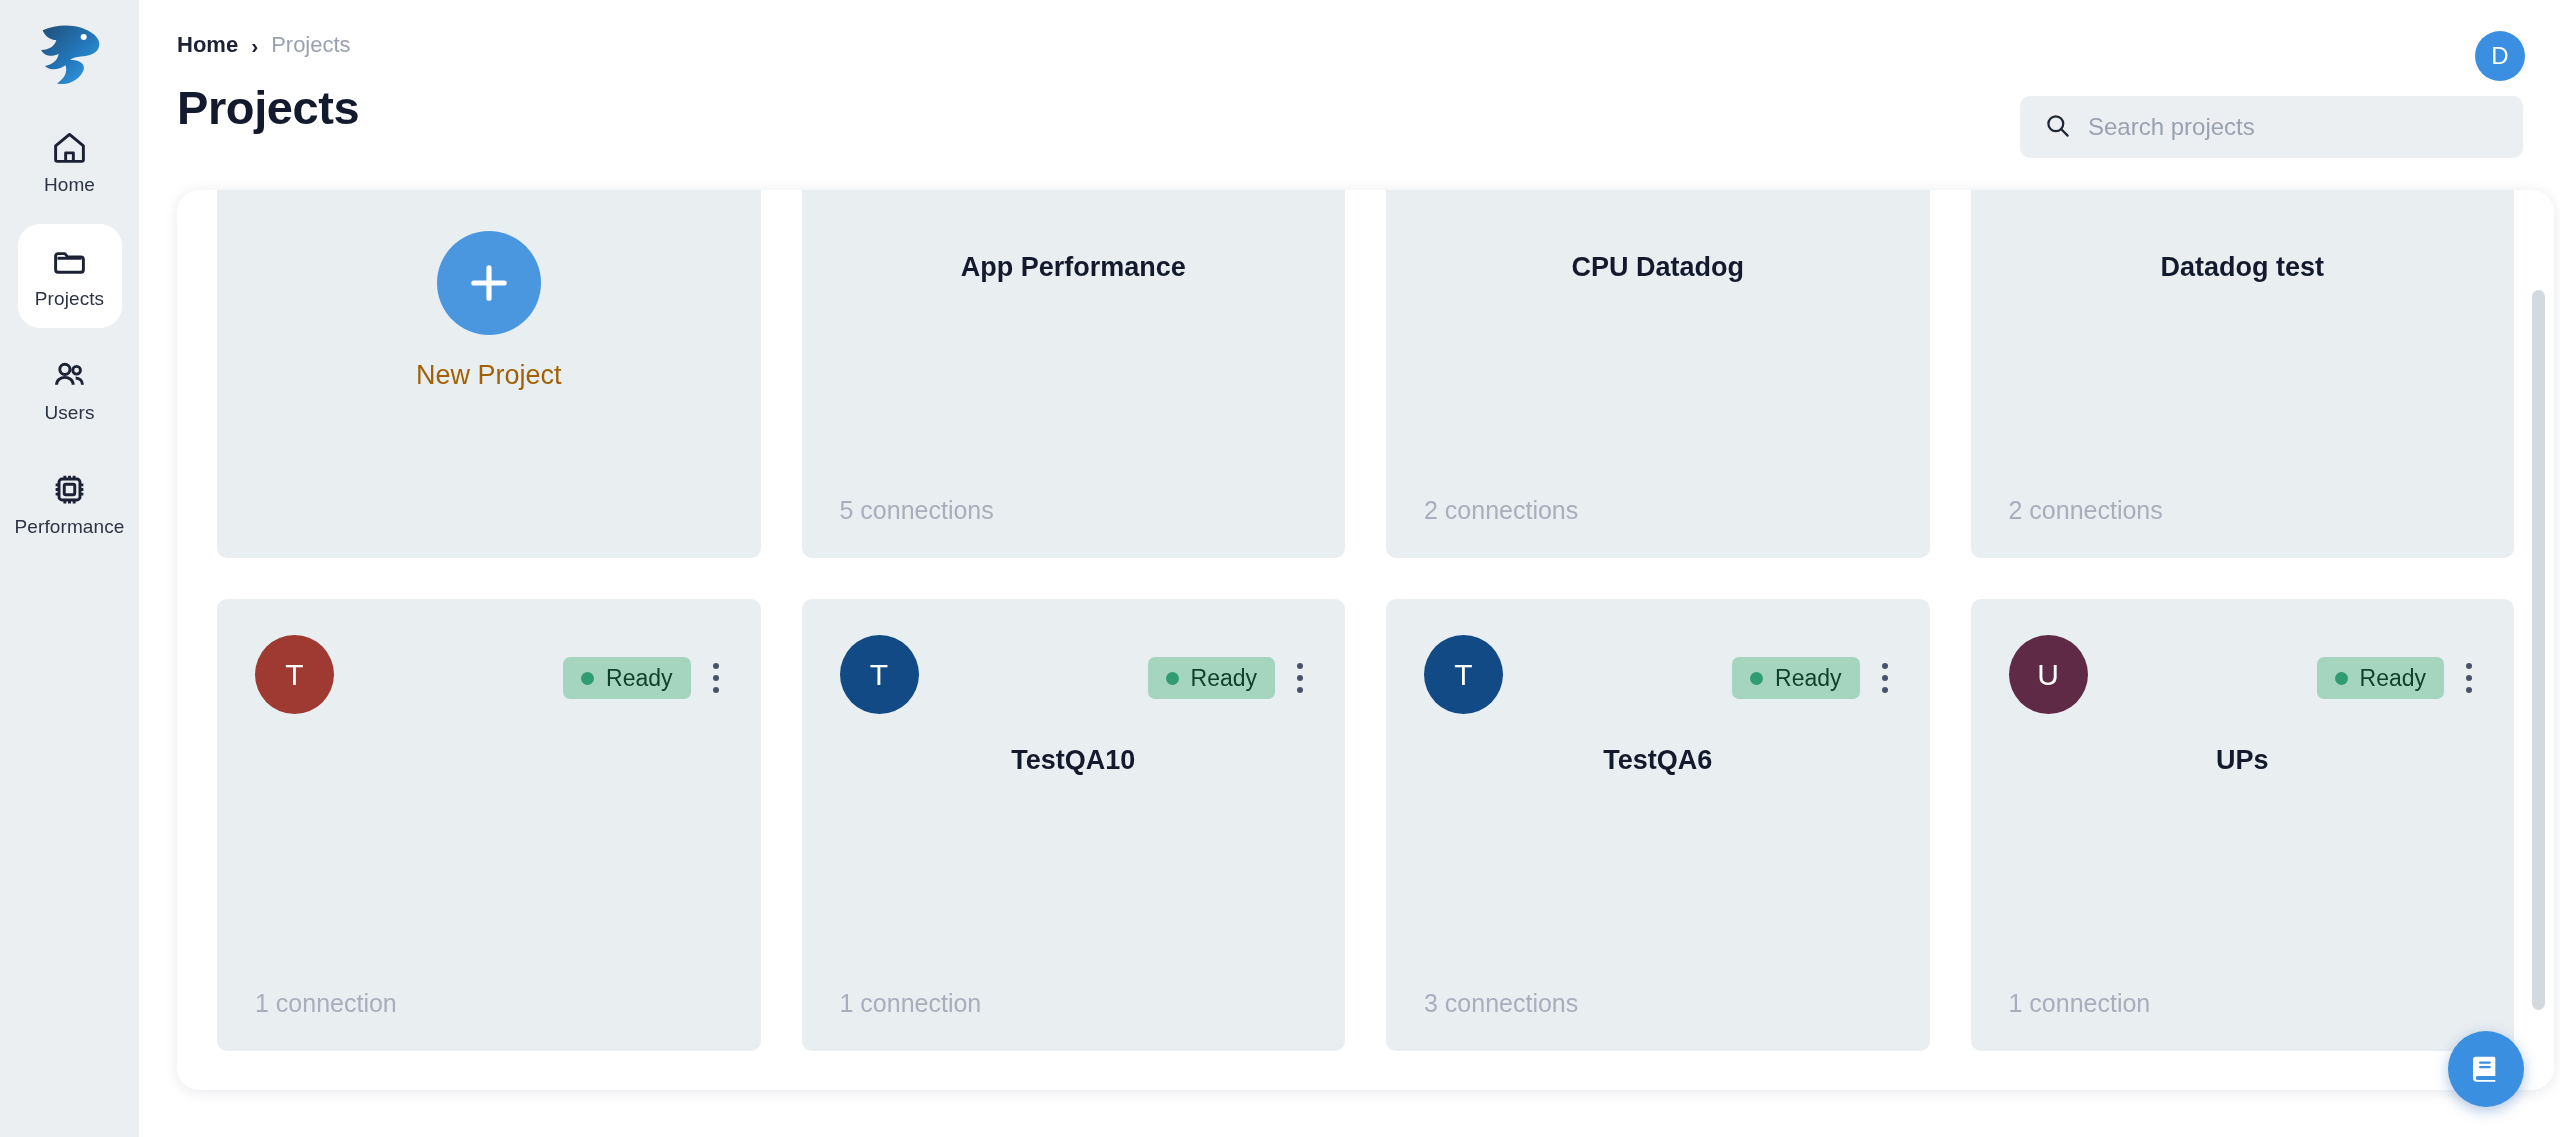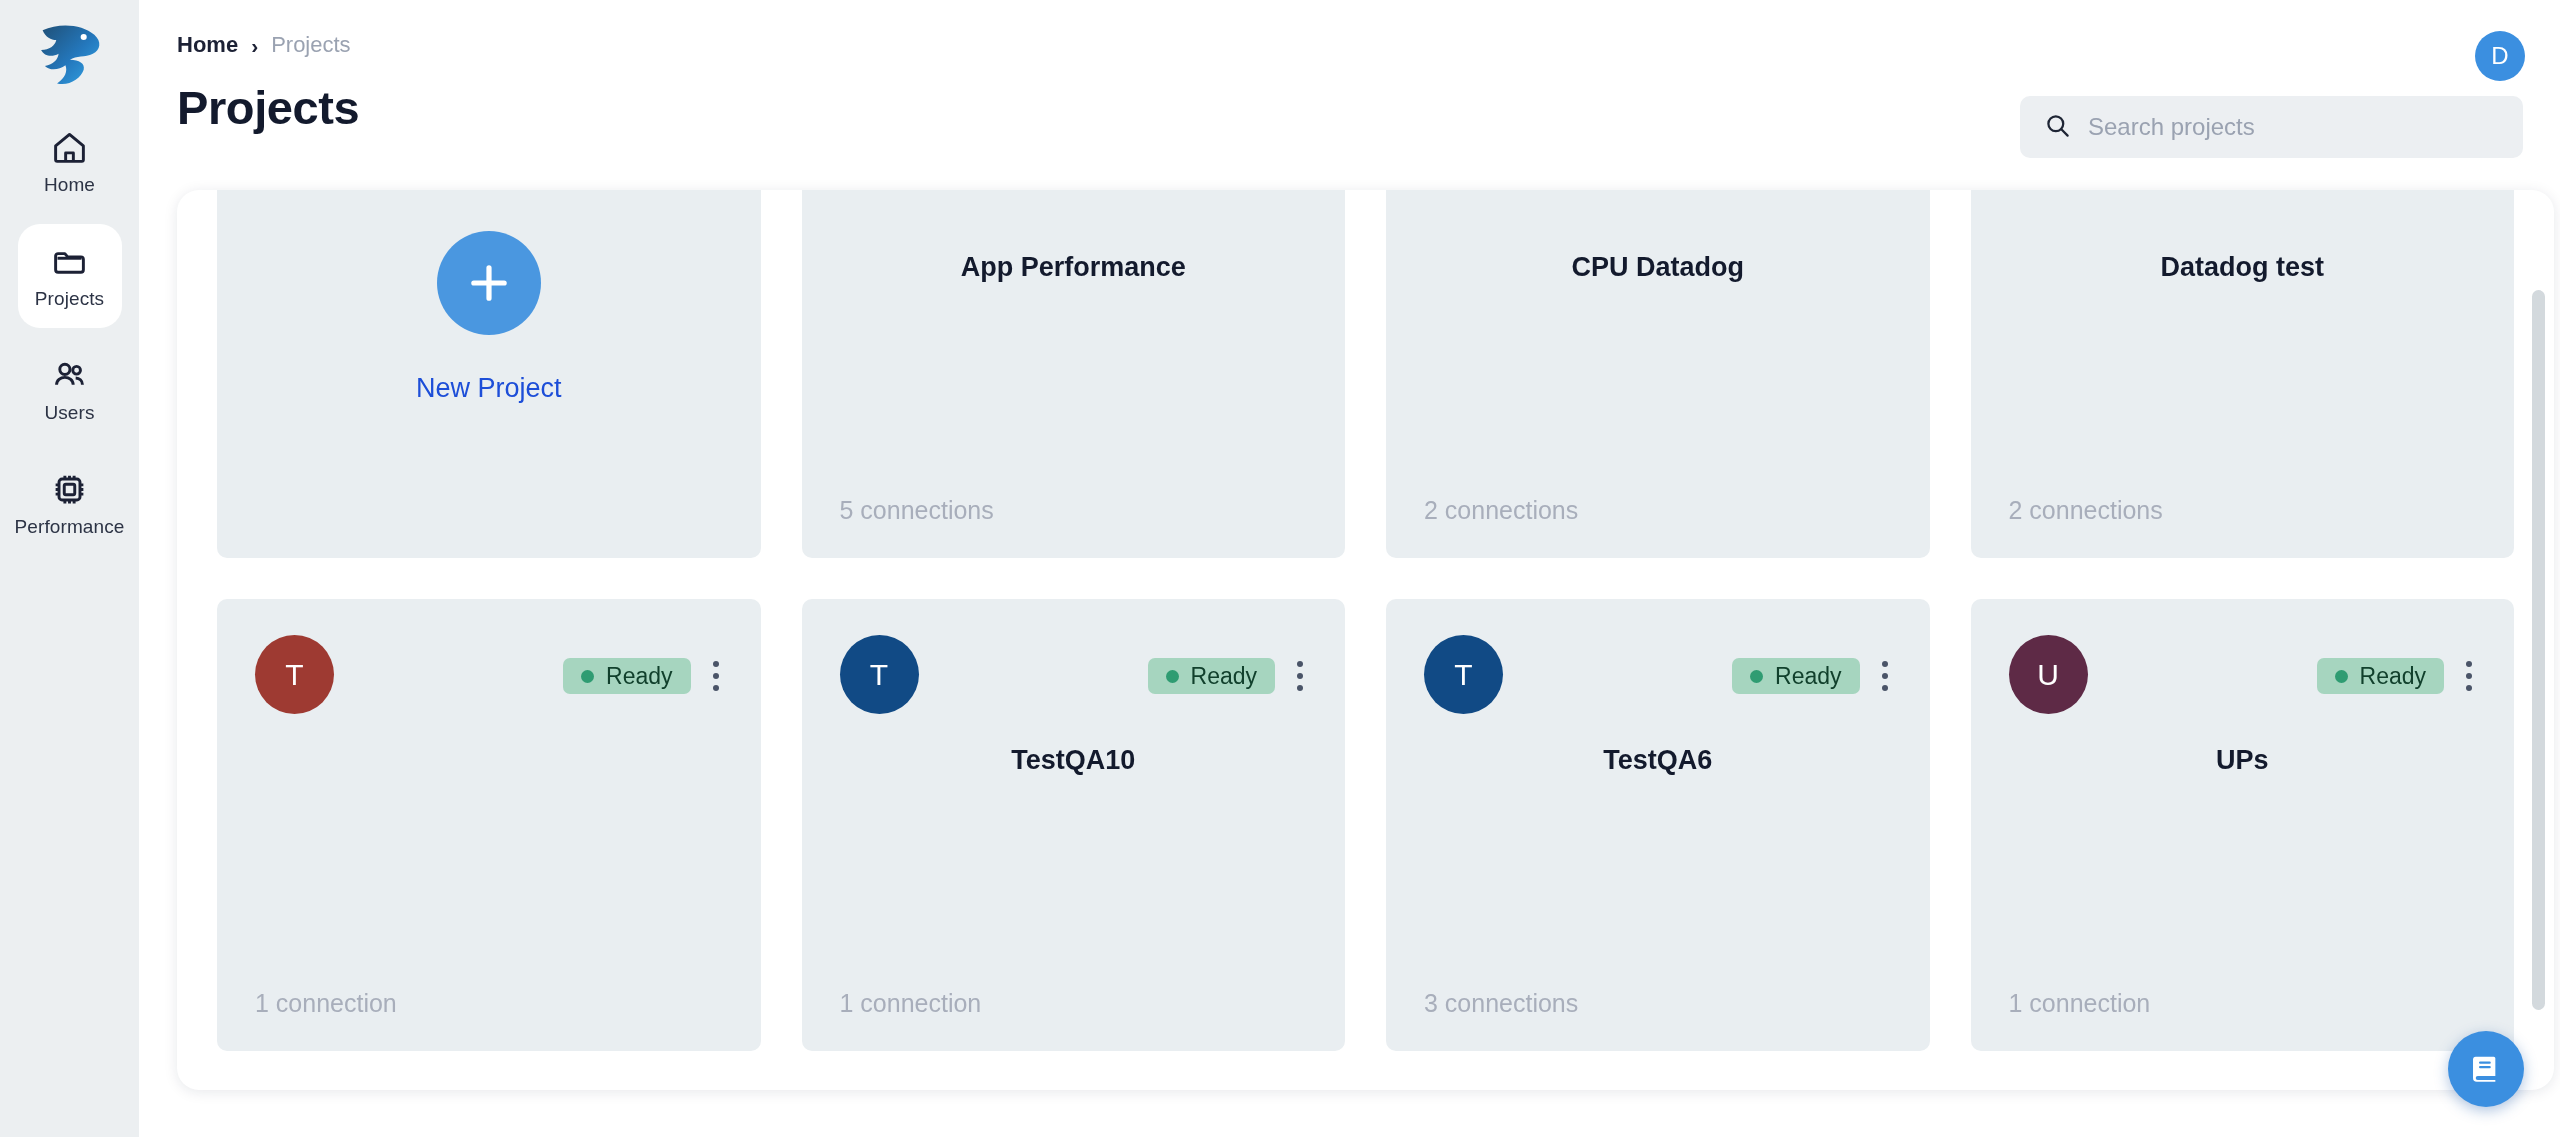"New Project" .new-label { color: #1d4ed8 -> #a16207; margin-top: 38px -> 25px }
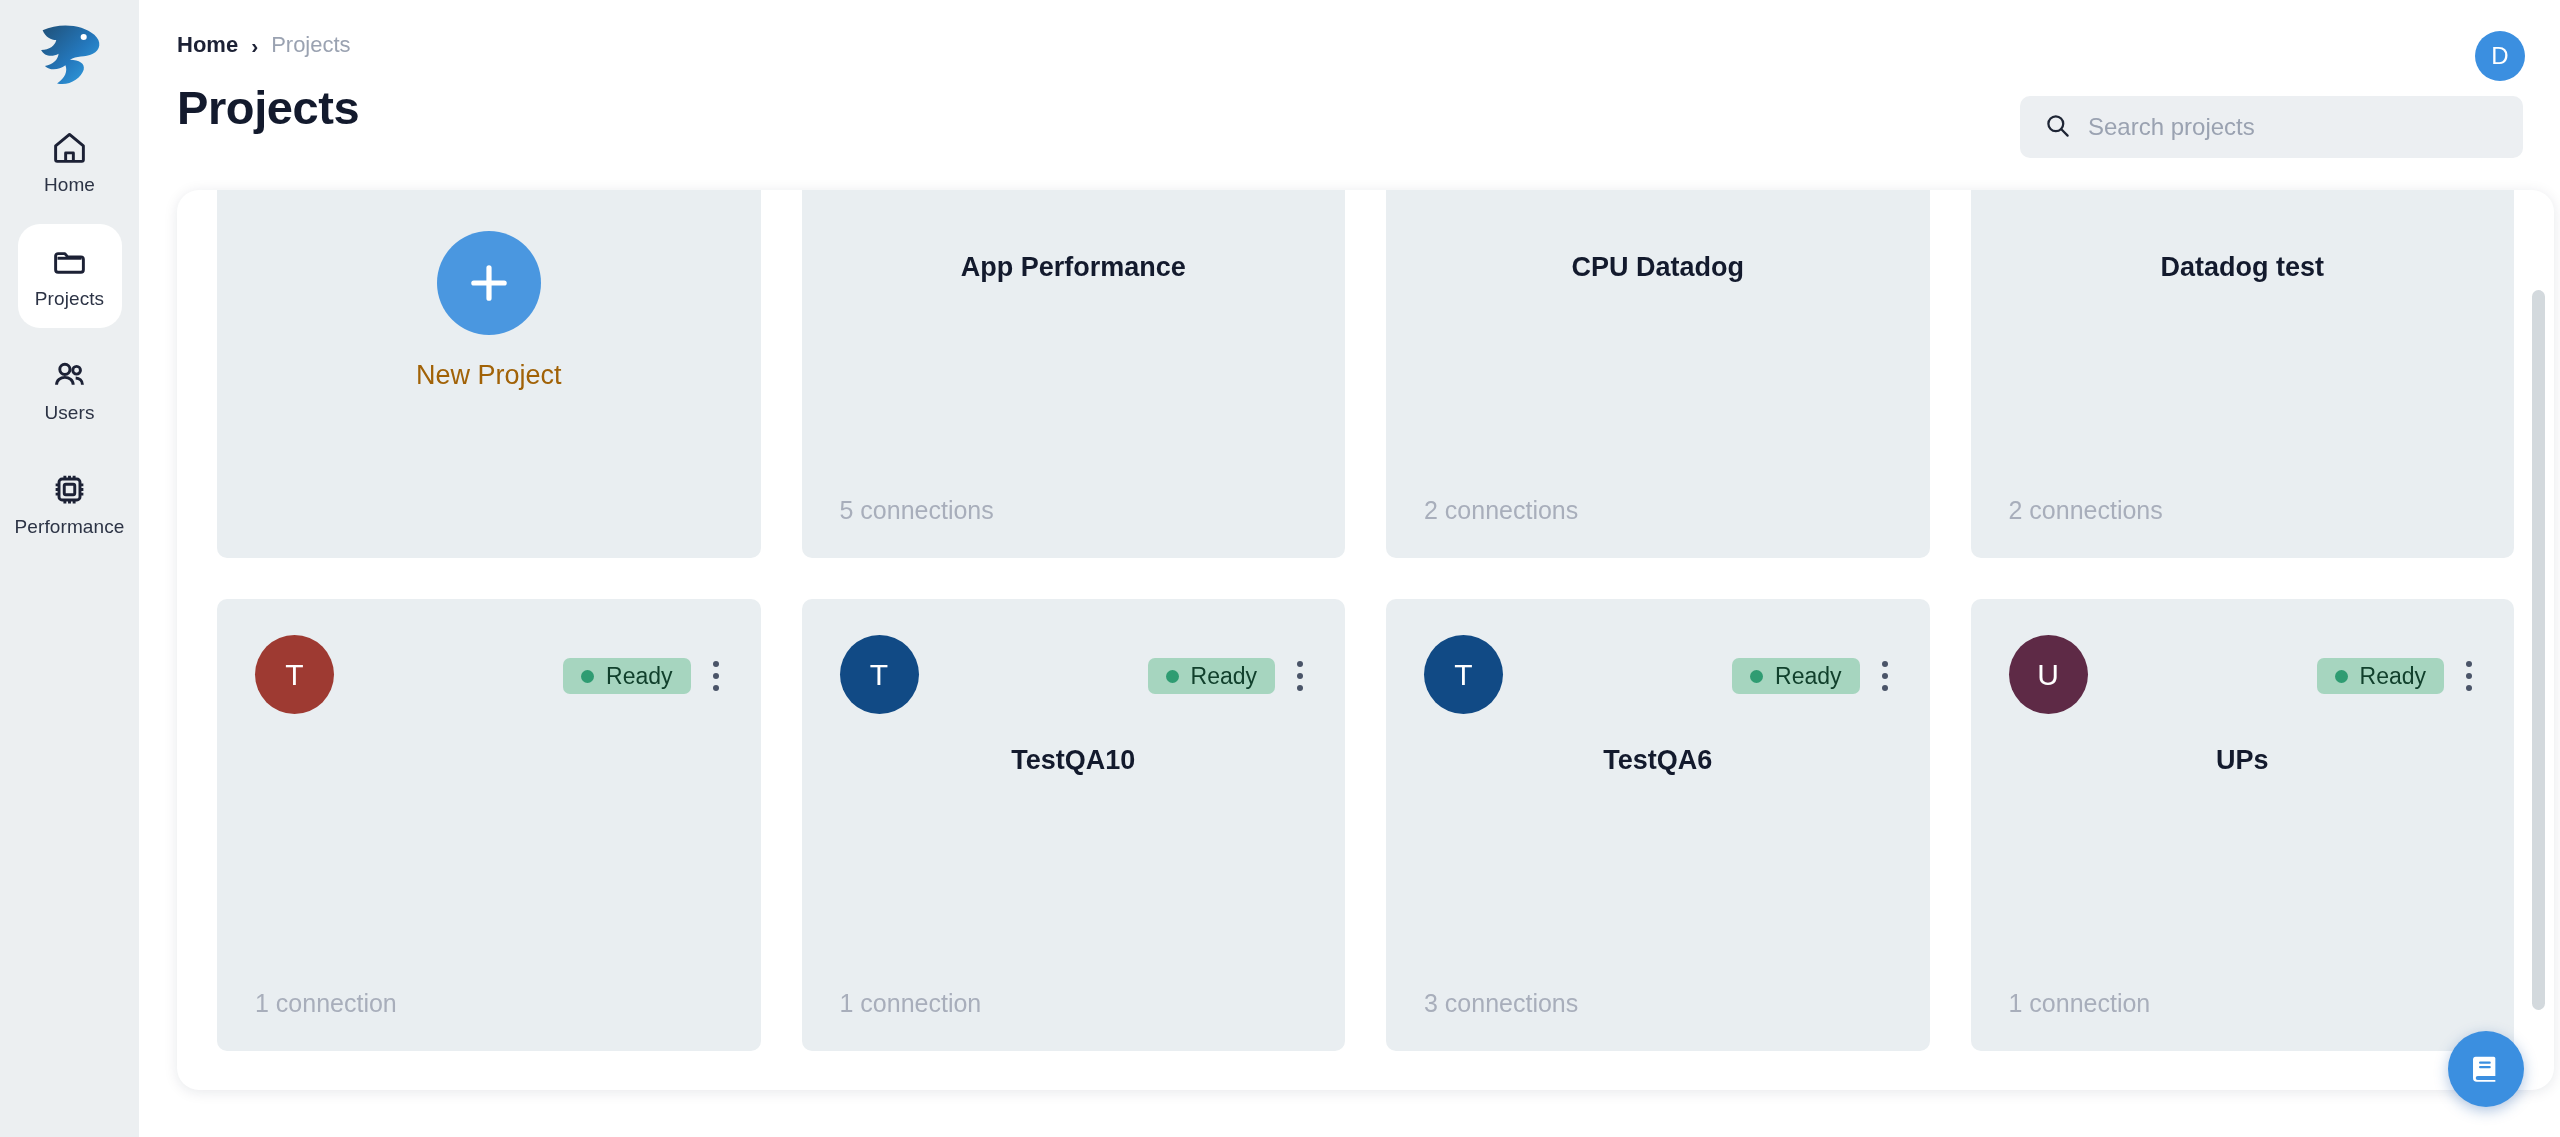"Ready" .badge { height: 36px -> 42px }
